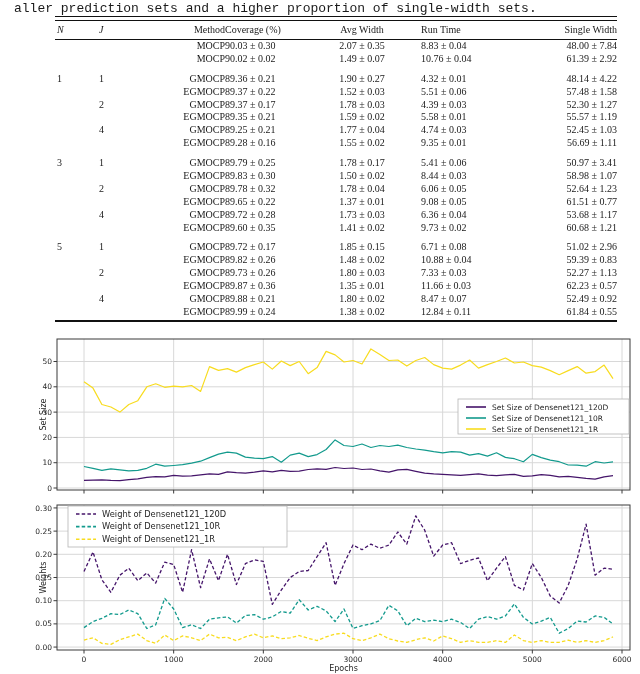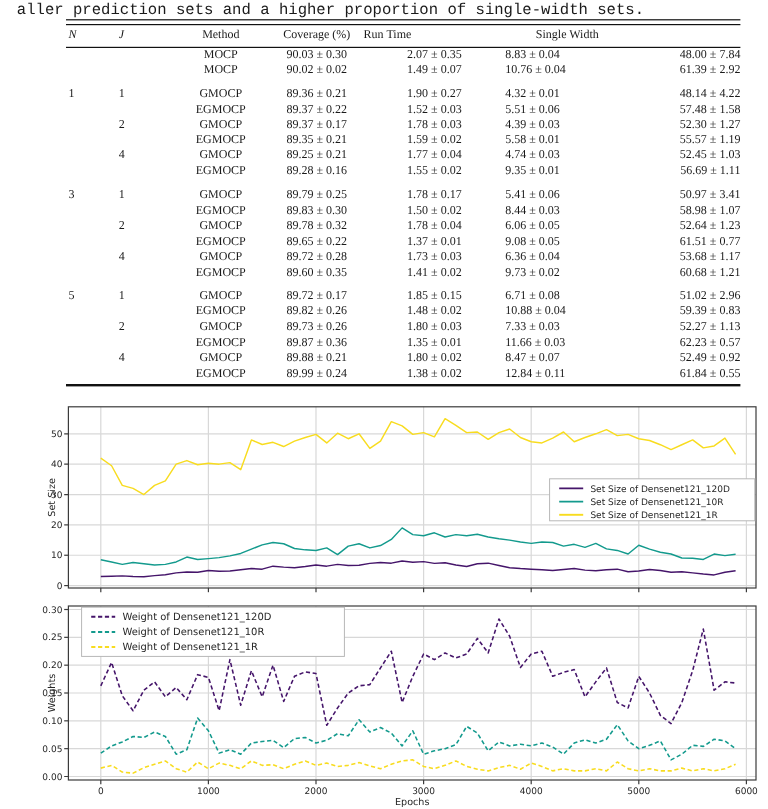"Method" .c2 { text-align: center -> right }
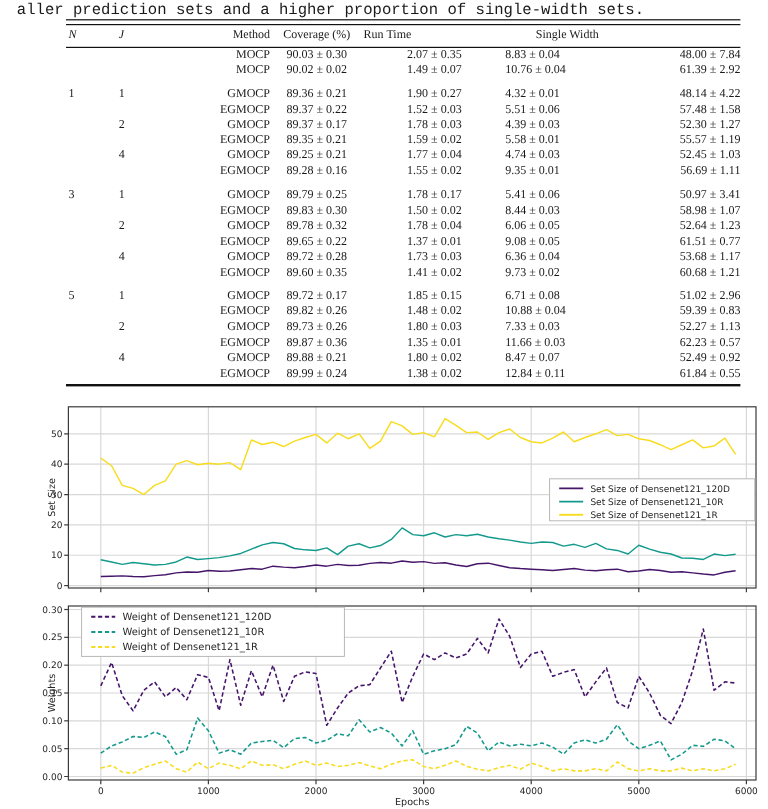"Coverage (%)" .c3 { text-align: center -> none }
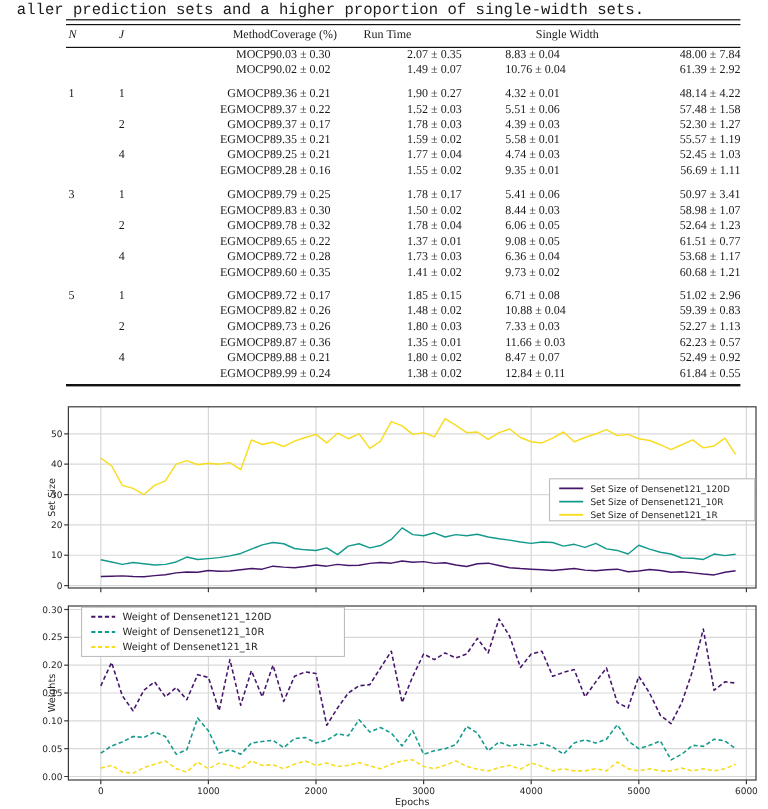"Avg Width" div.c { html: none -> <div>Avg Width</div> }
